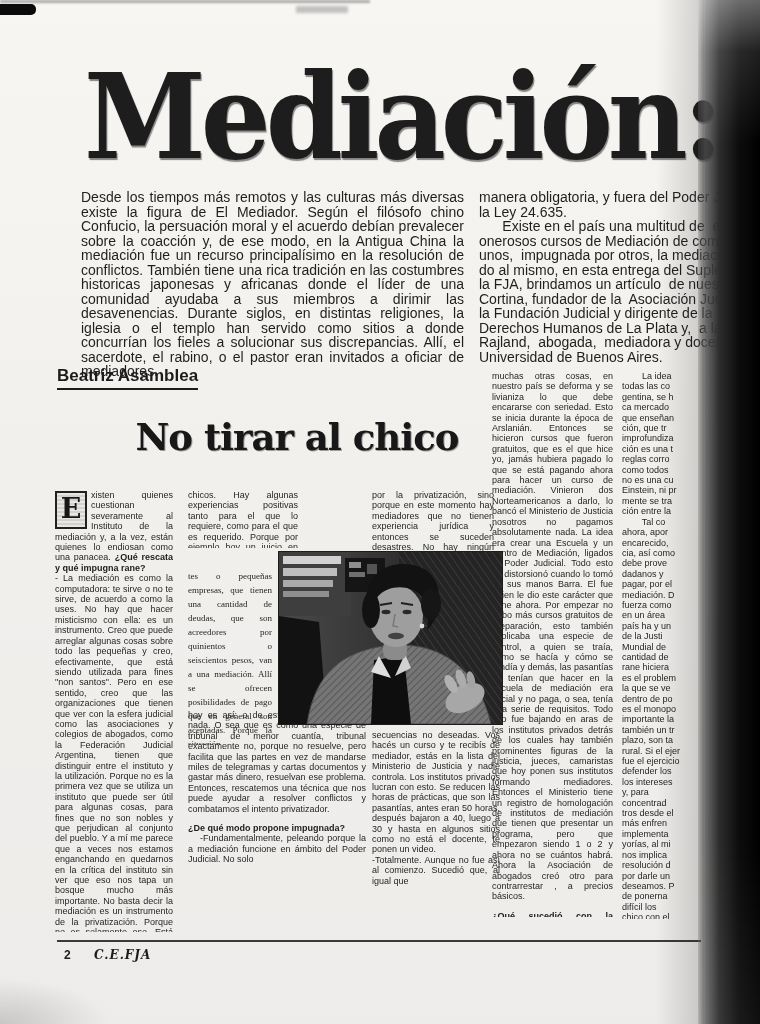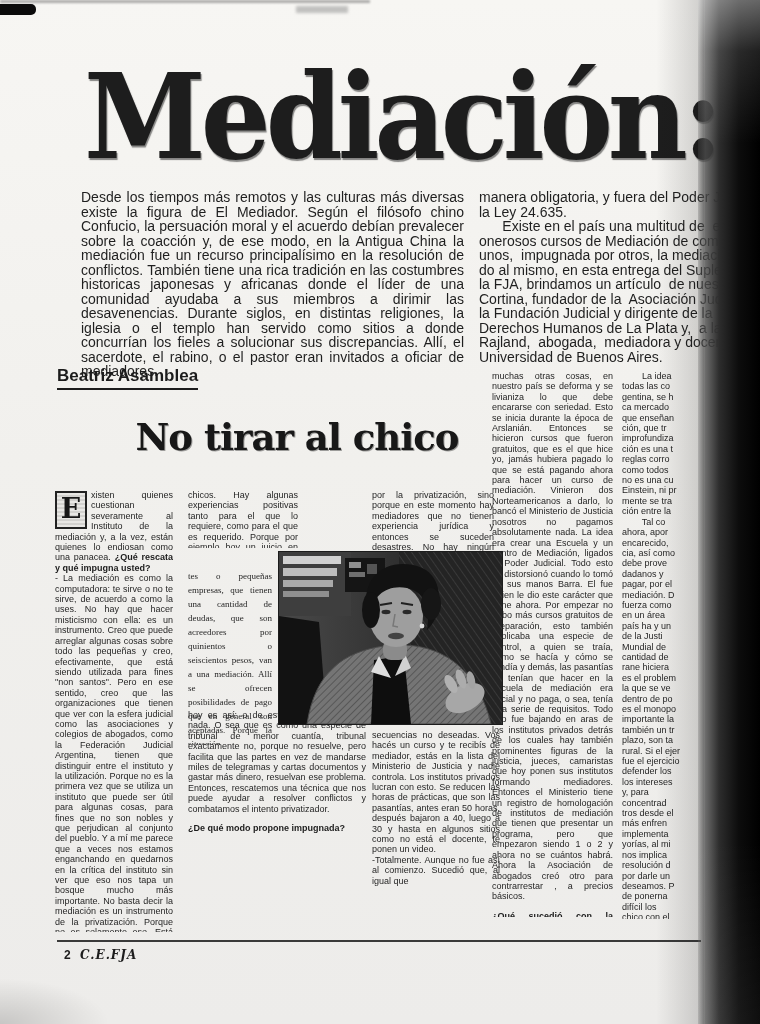"¿Qué rescata y qué impugna" strong.q { text: usted -> rane }
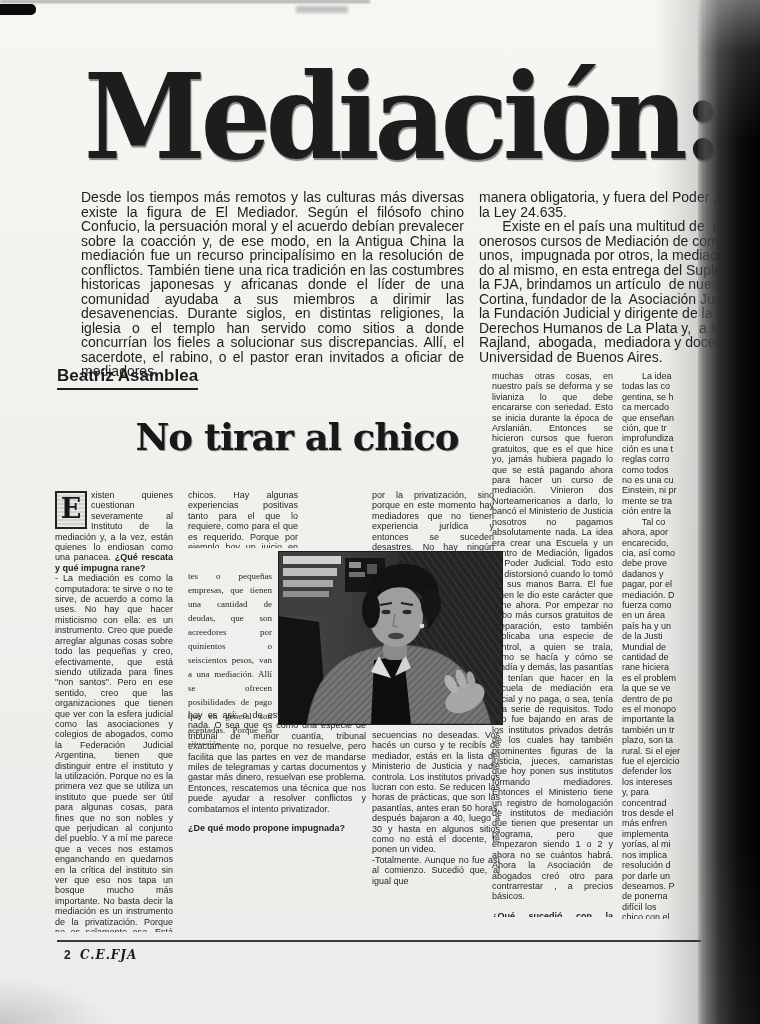"-Fundamentalmente, peleando porque la a" p.ind { html: none -> <p>-Fundamentalmente, peleando porque la a mediación funcione en ámbito del Poder Judicial. No solo</p> }
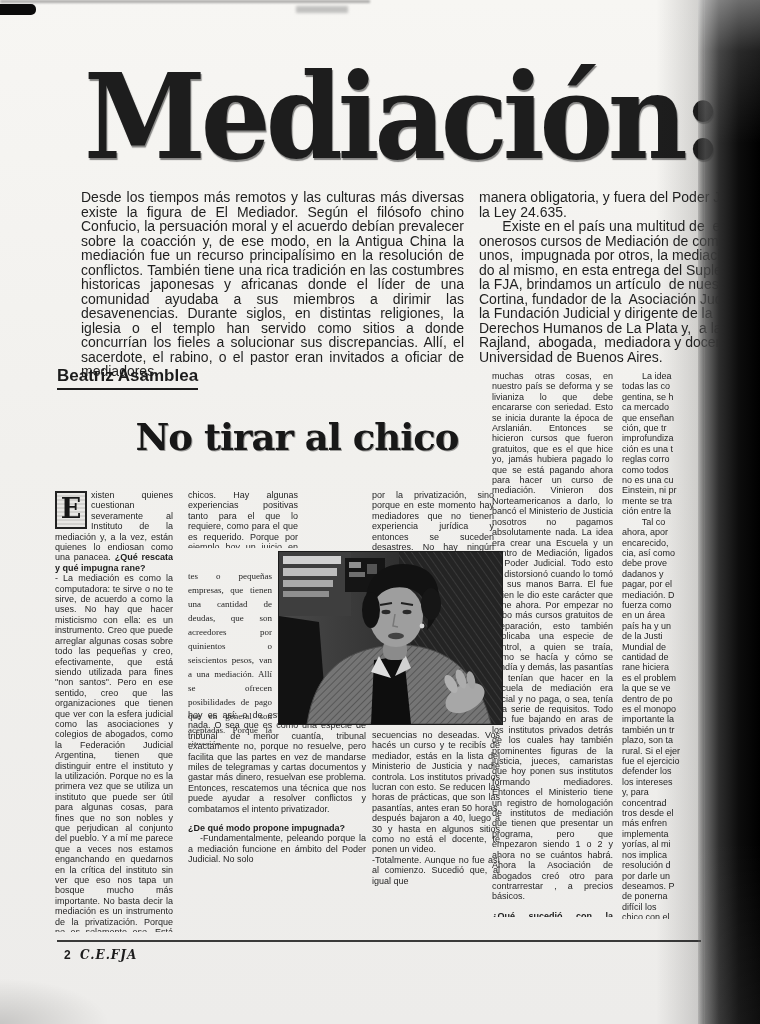"C.E.FJA" .footer-brand { left: 80px -> 94px }
